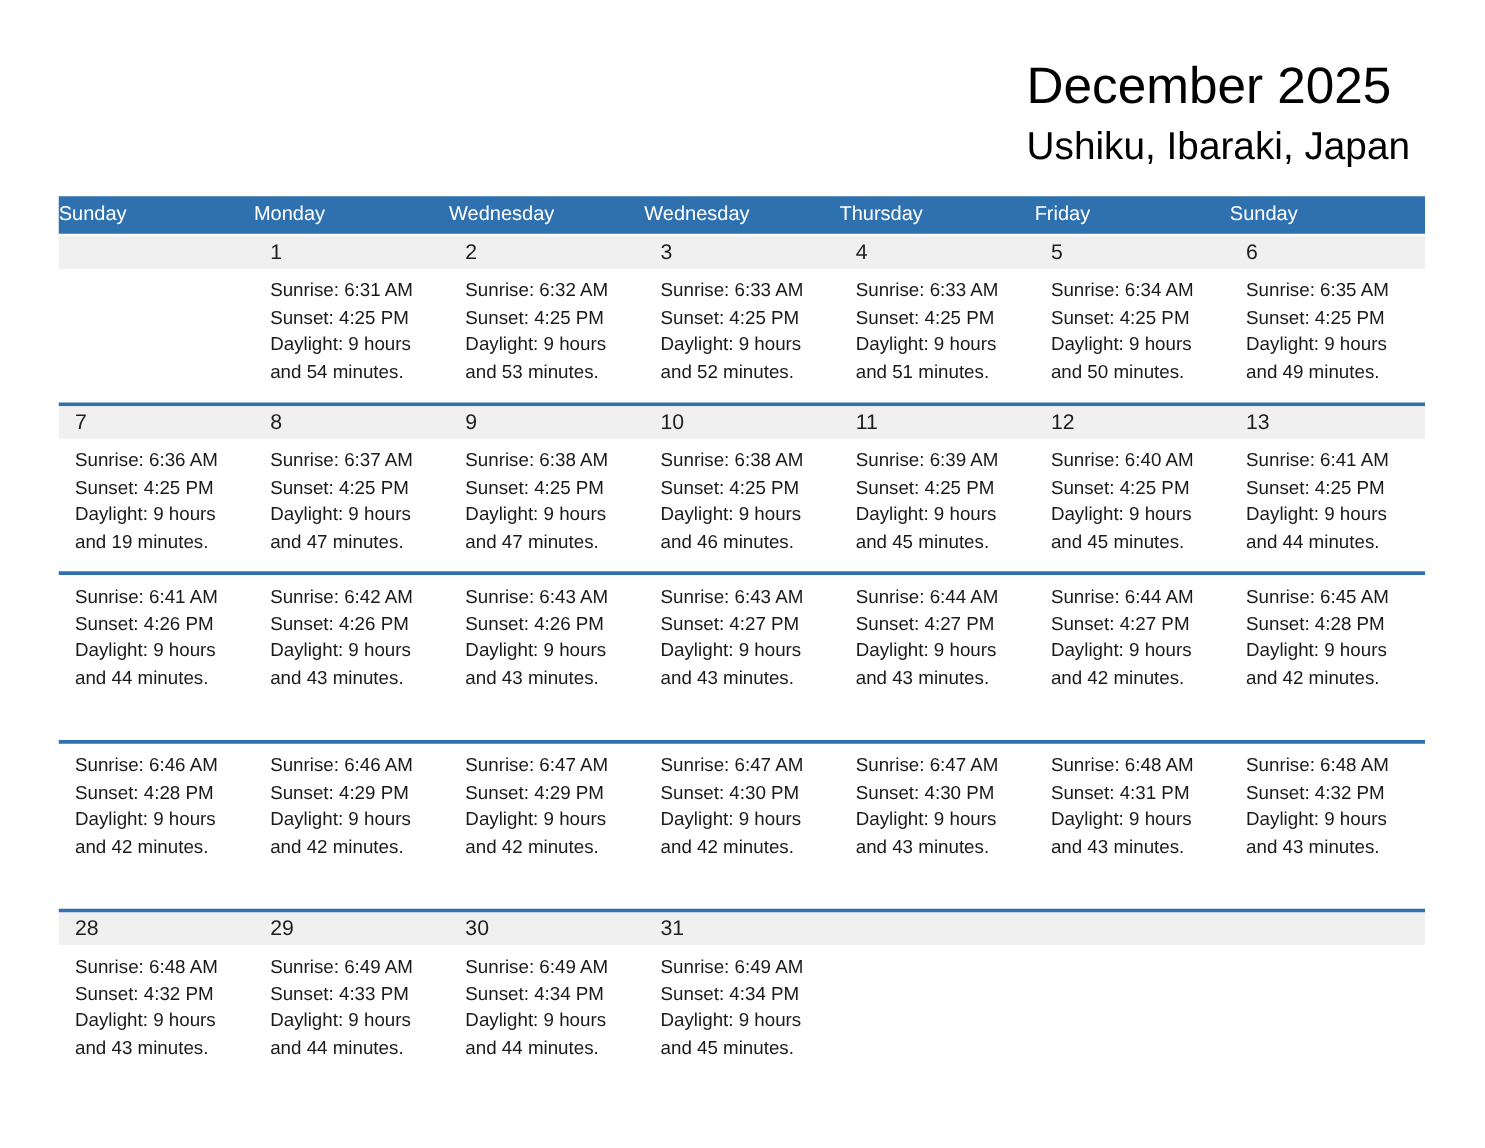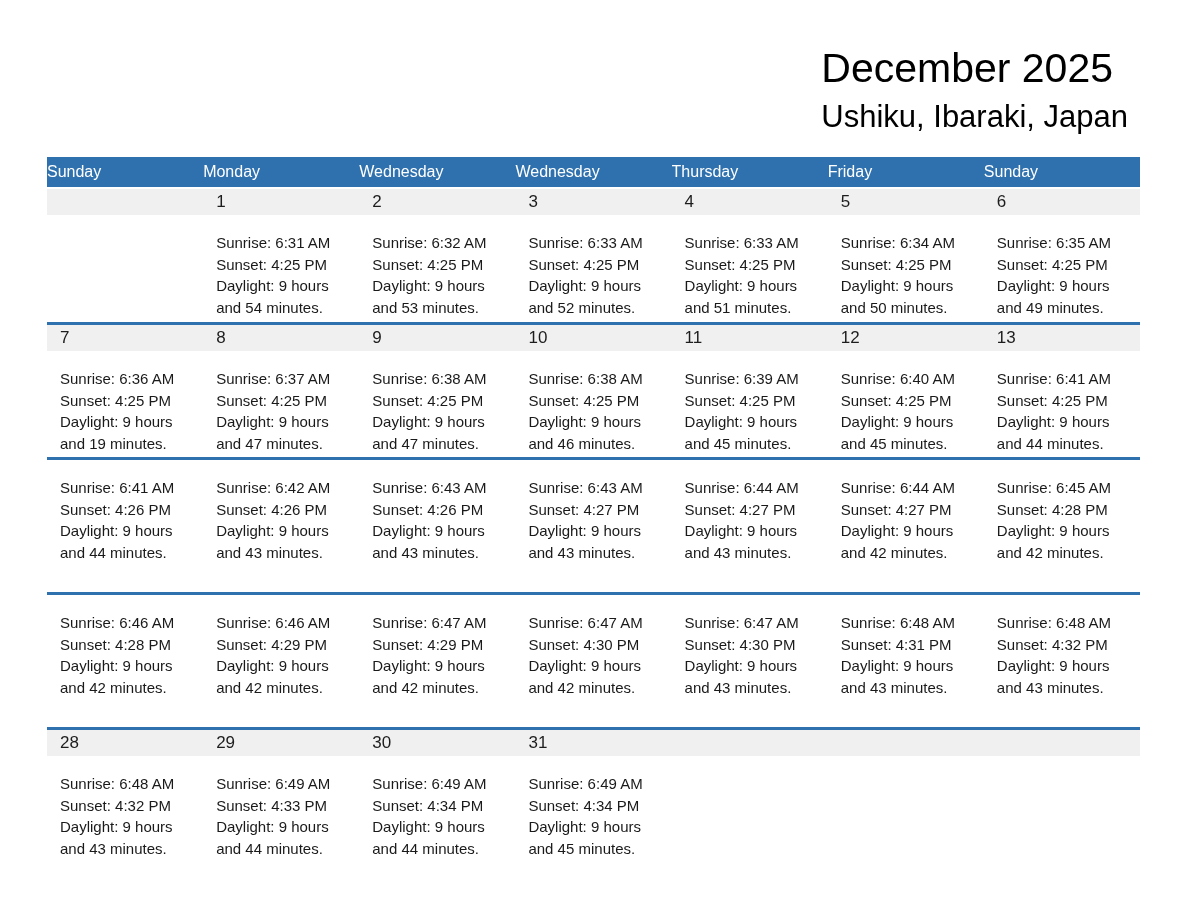"Sunrise: 6:31 AM" .content { padding-top: 17px -> 7px }
